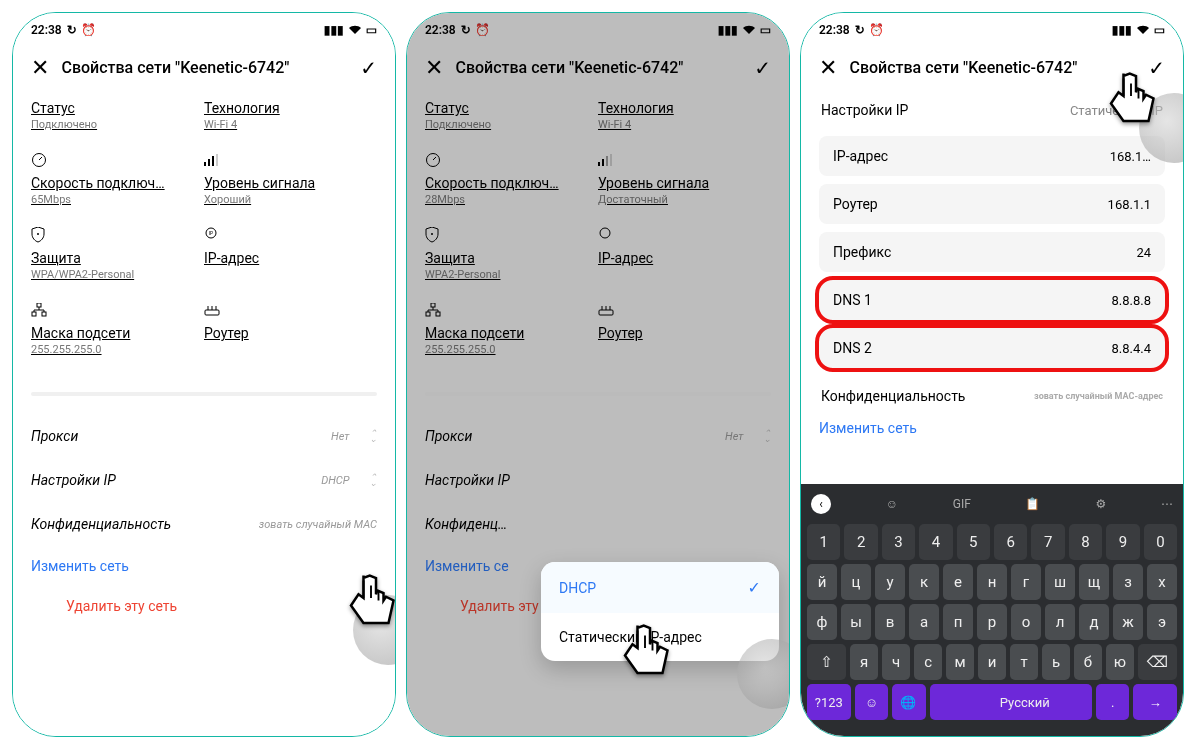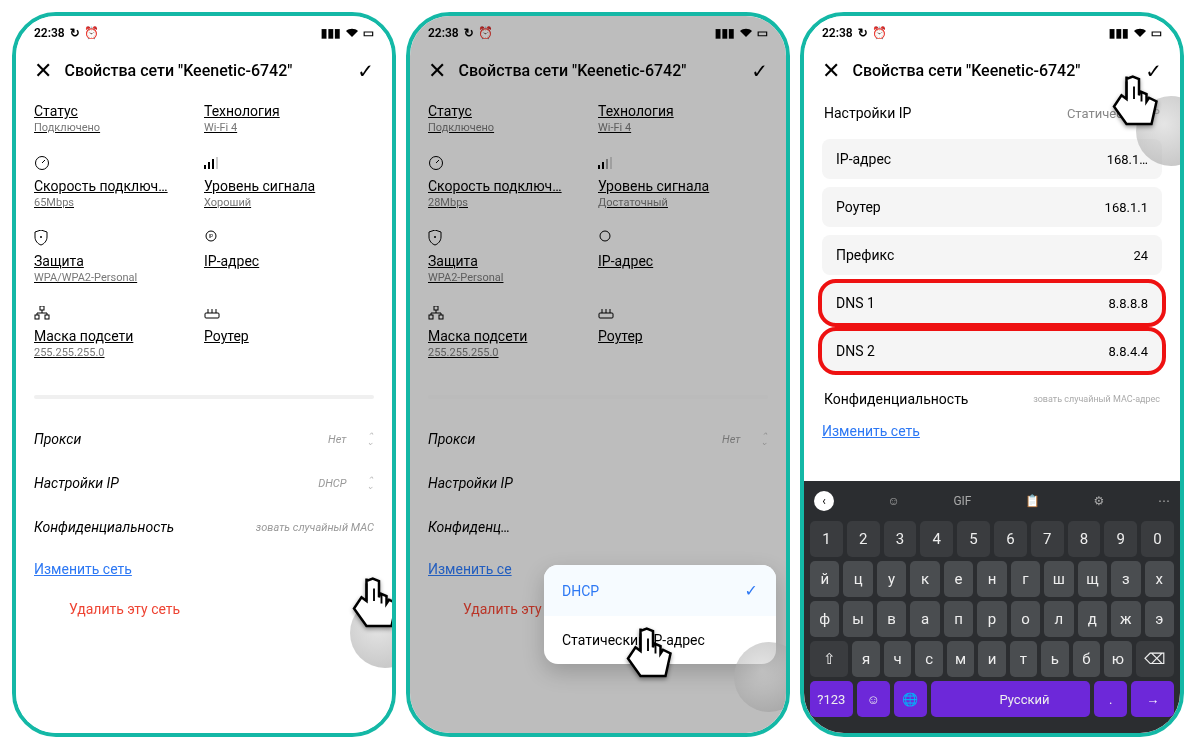"22:38" .phone { border: 4px solid #14b8a6 -> 1px solid #14b8a6 }
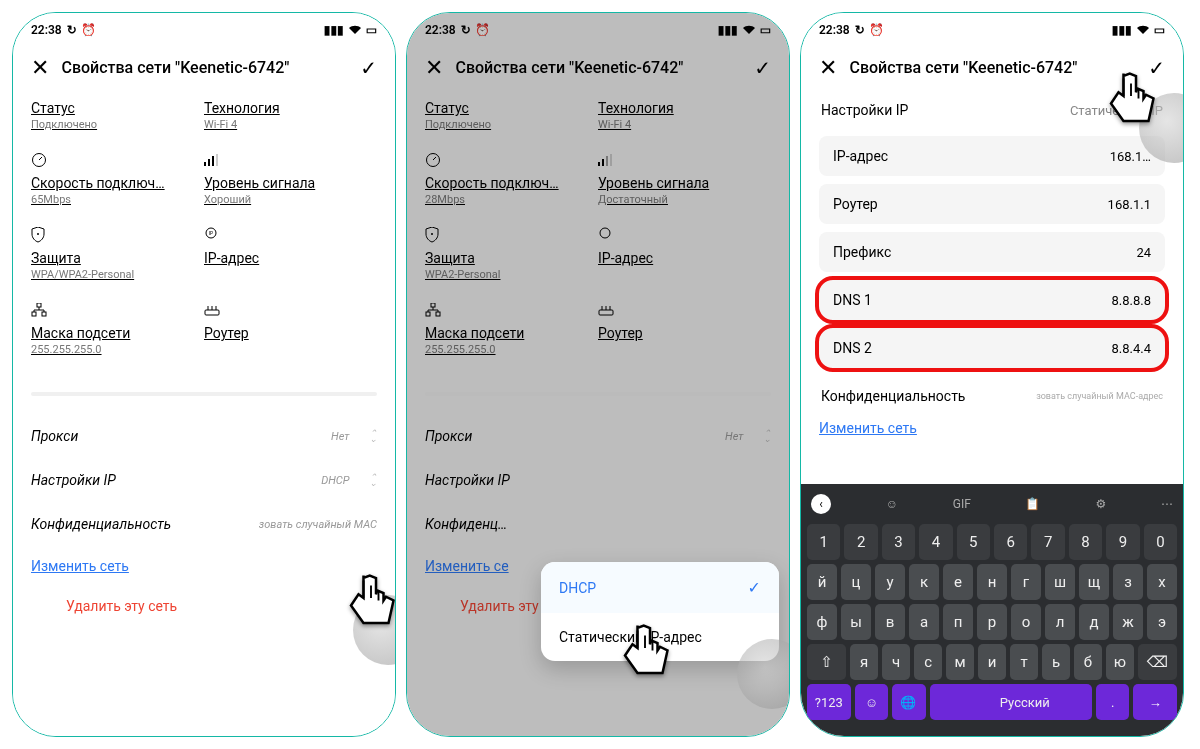"зовать случайный MAC-адрес" .privrow .rv { font-weight: none -> bold }
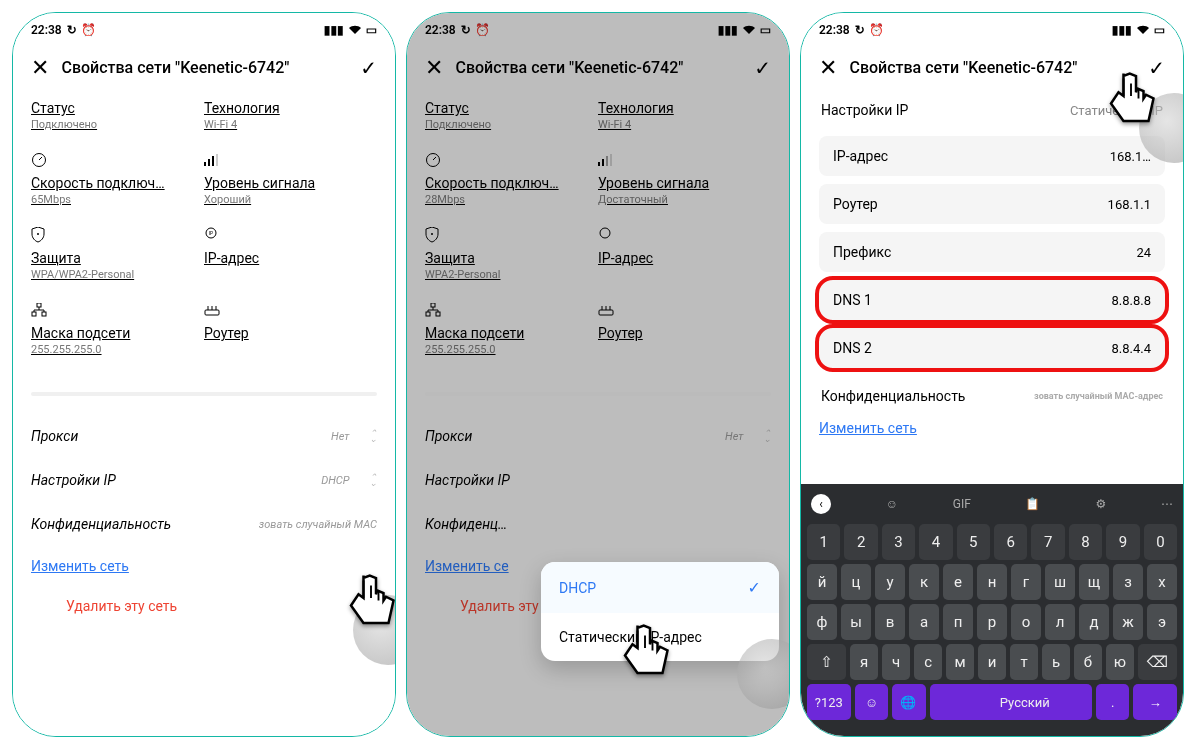"Изменить сеть" .link-blue { text-decoration: underline -> none }
